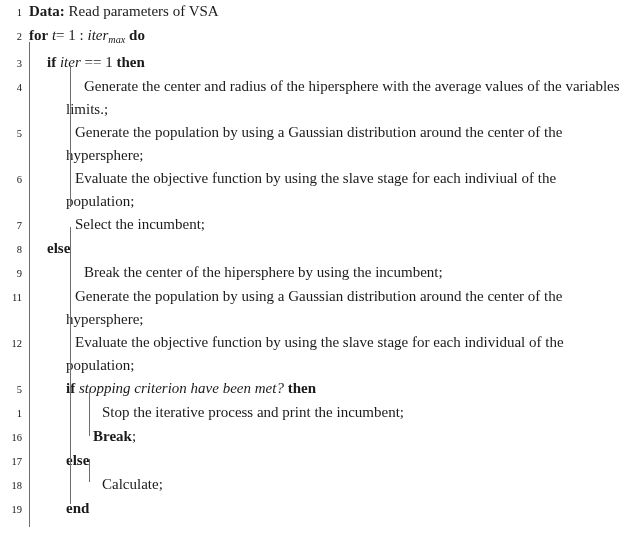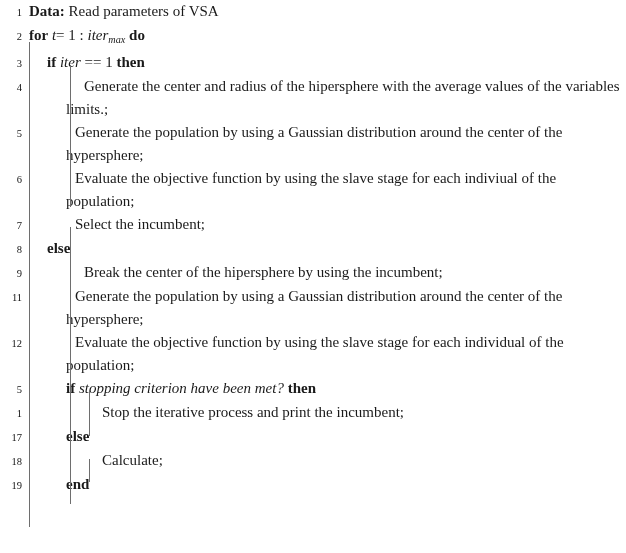"16" div.row { html: none -> <div> <span>16</span> <span> <span><b>Break</b><span>;</span></span> </span> </div> }
